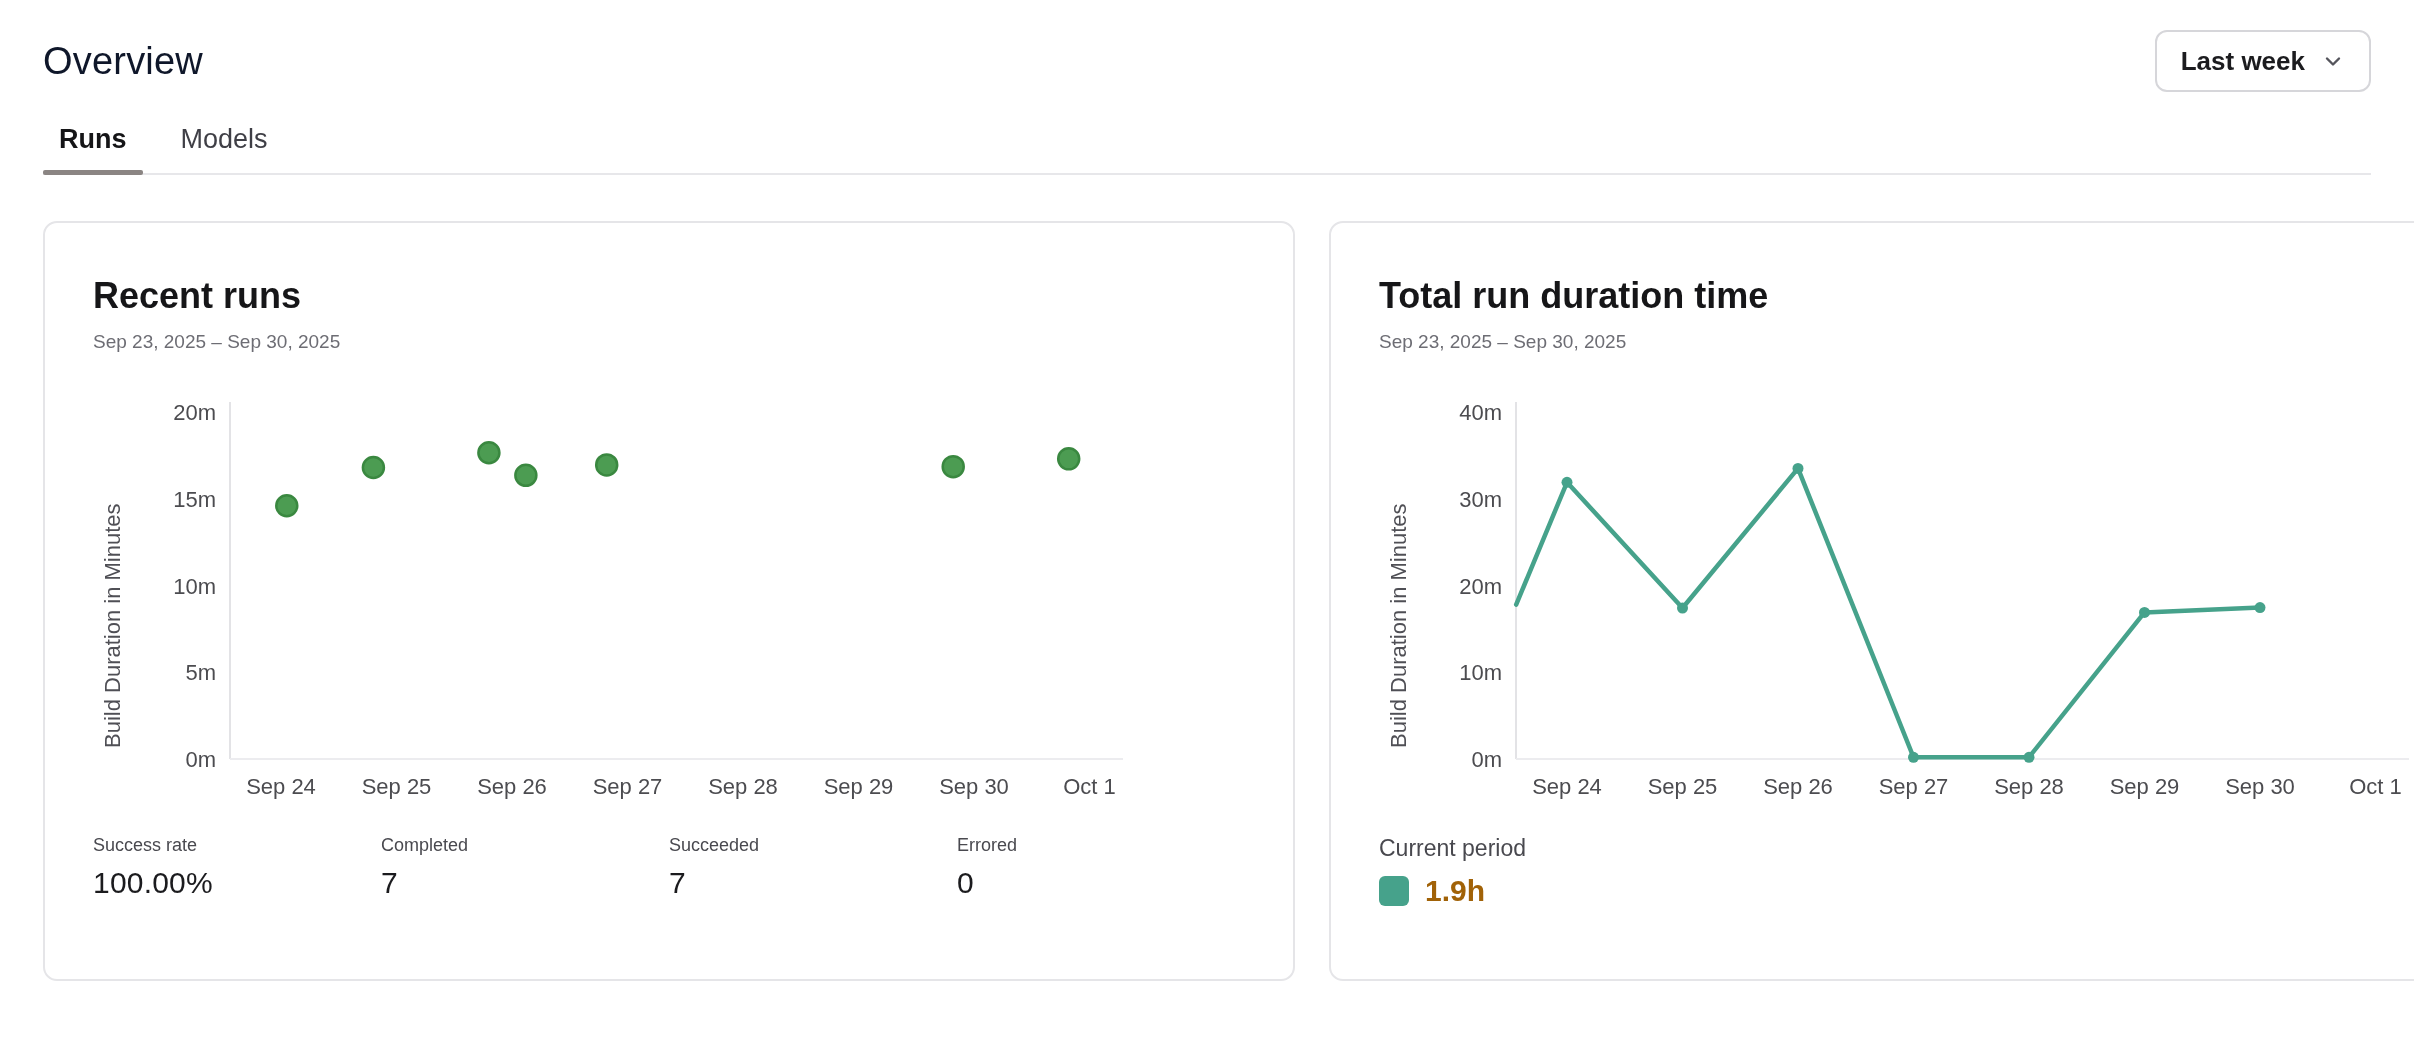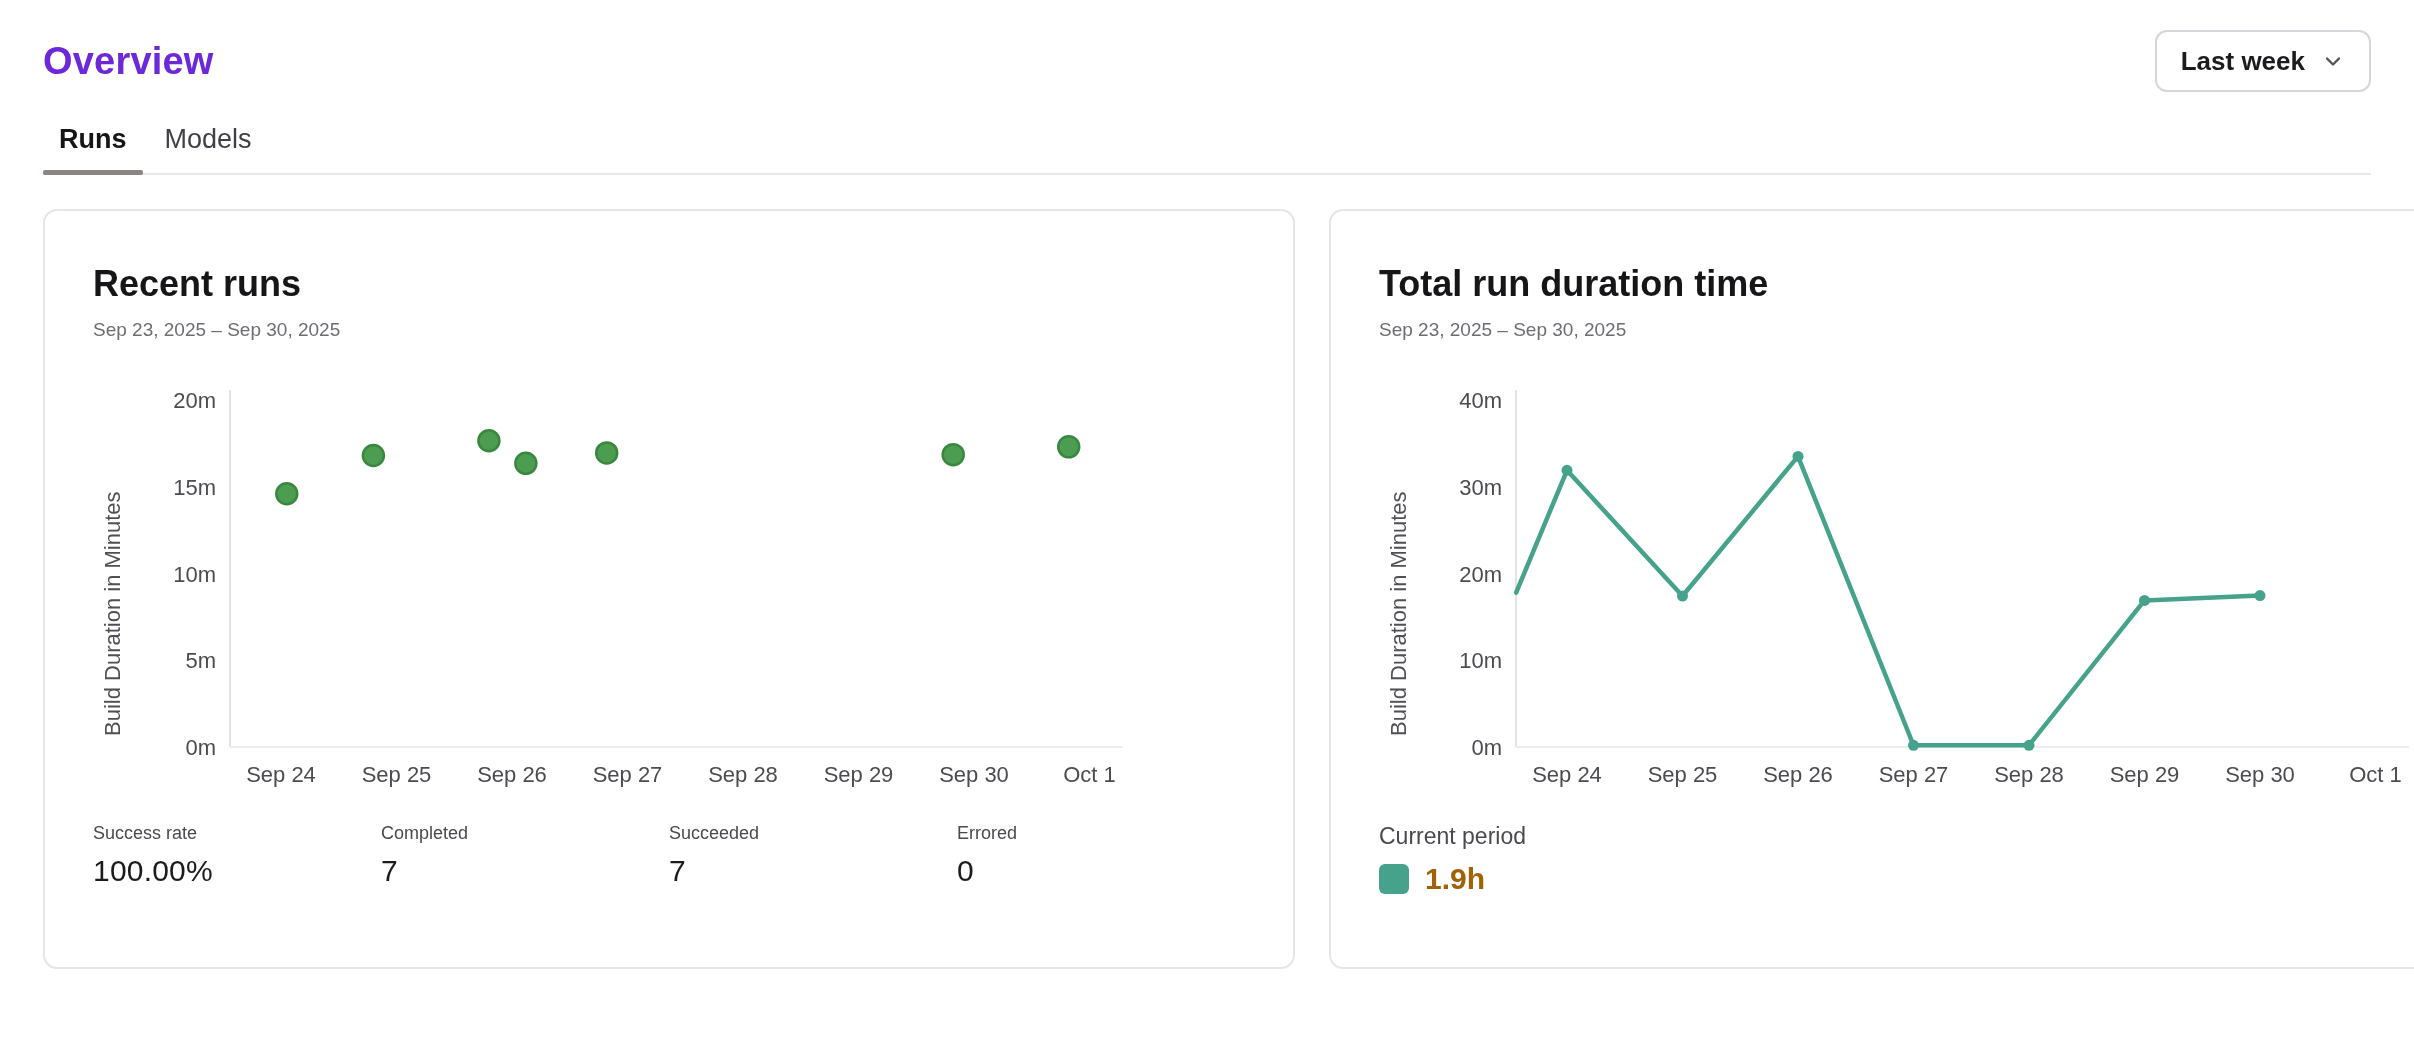"Overview" .page-title { color: #6d28d9 -> #0f172a; font-weight: 700 -> 400 }
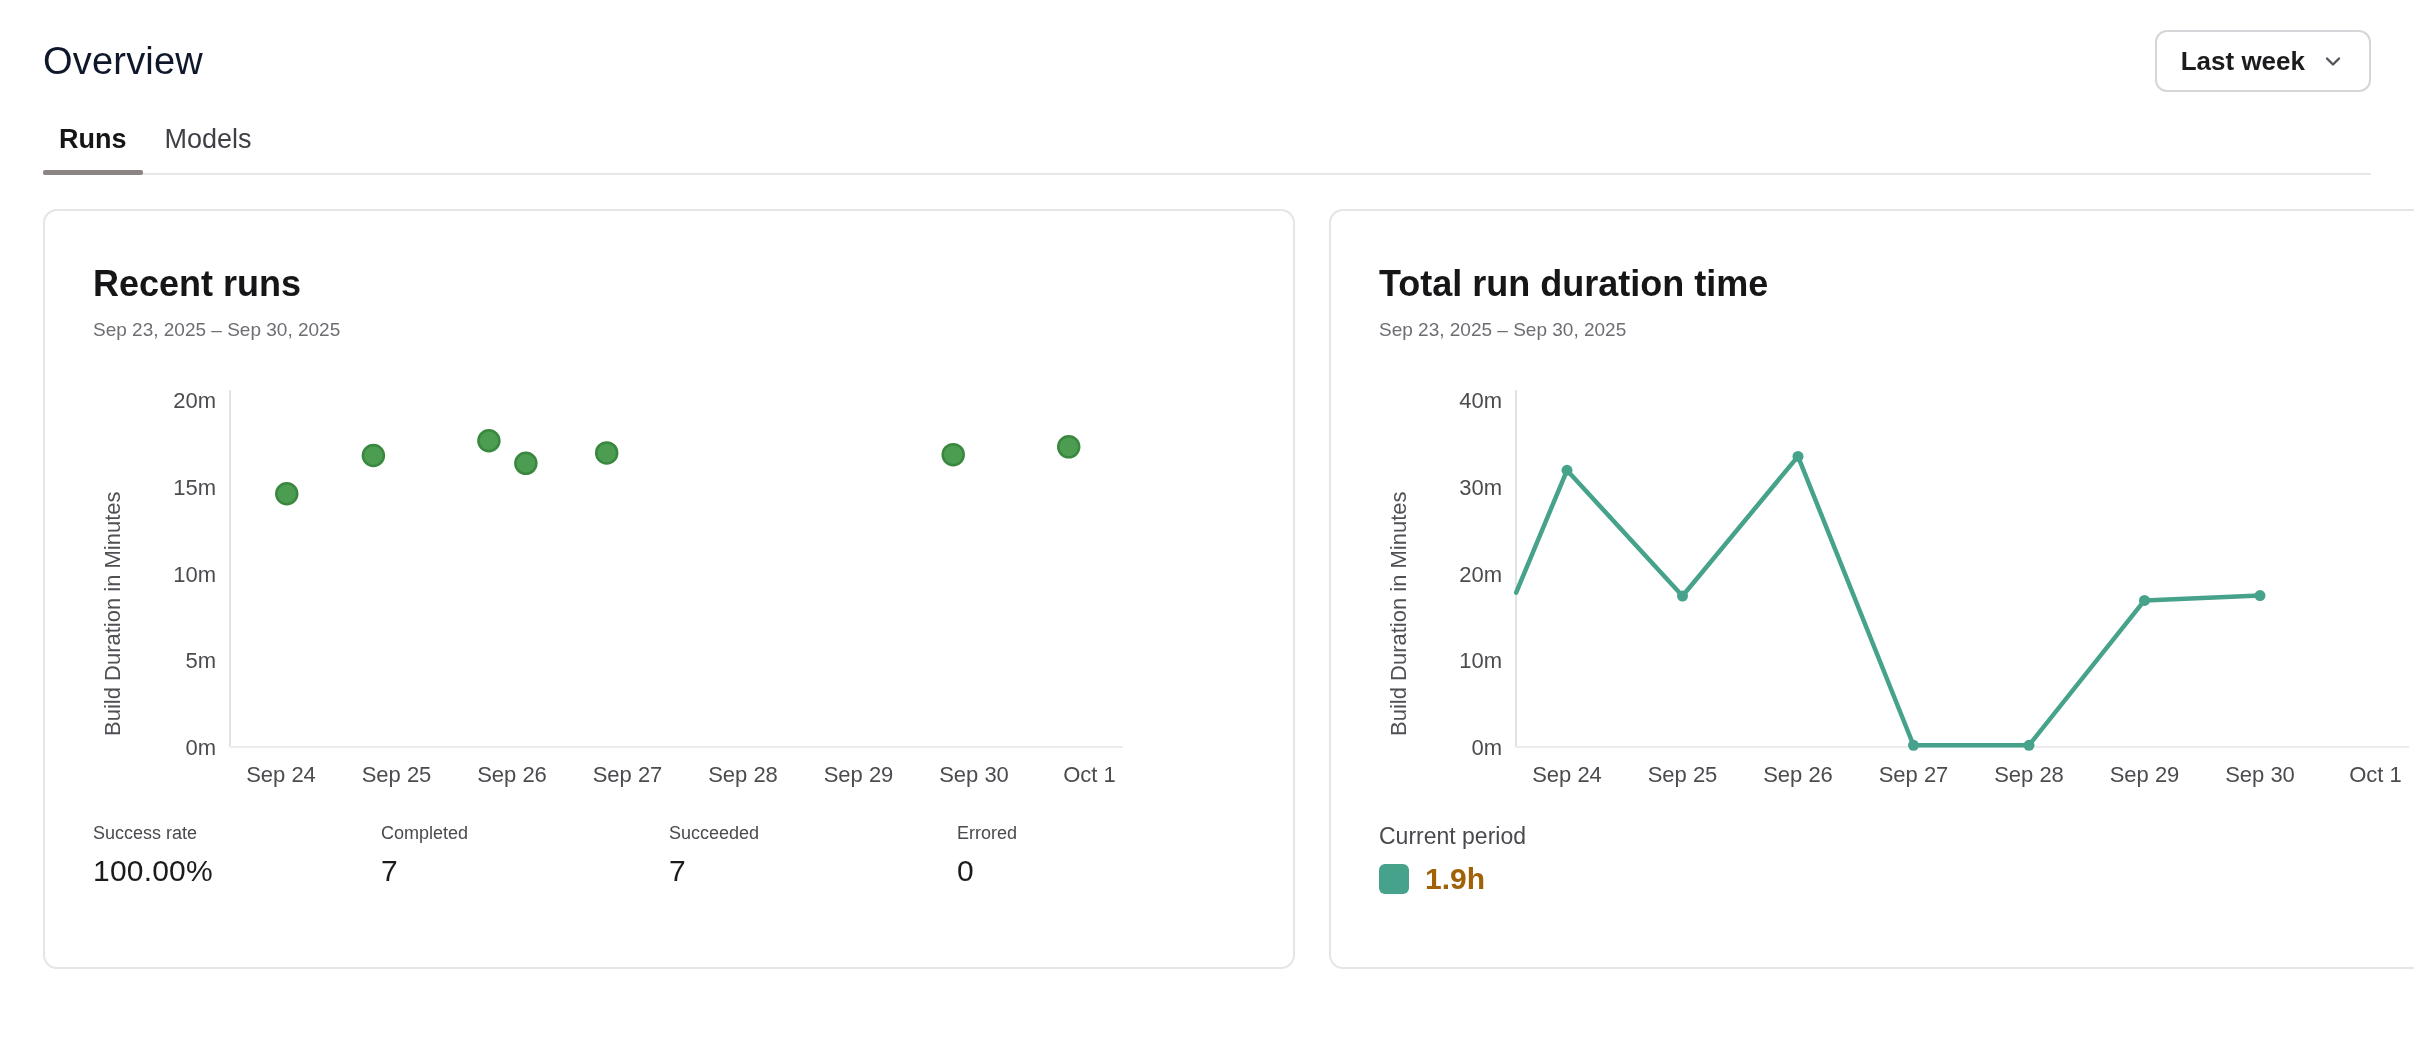"Runs" .tabs-row { gap: 6px -> 22px }
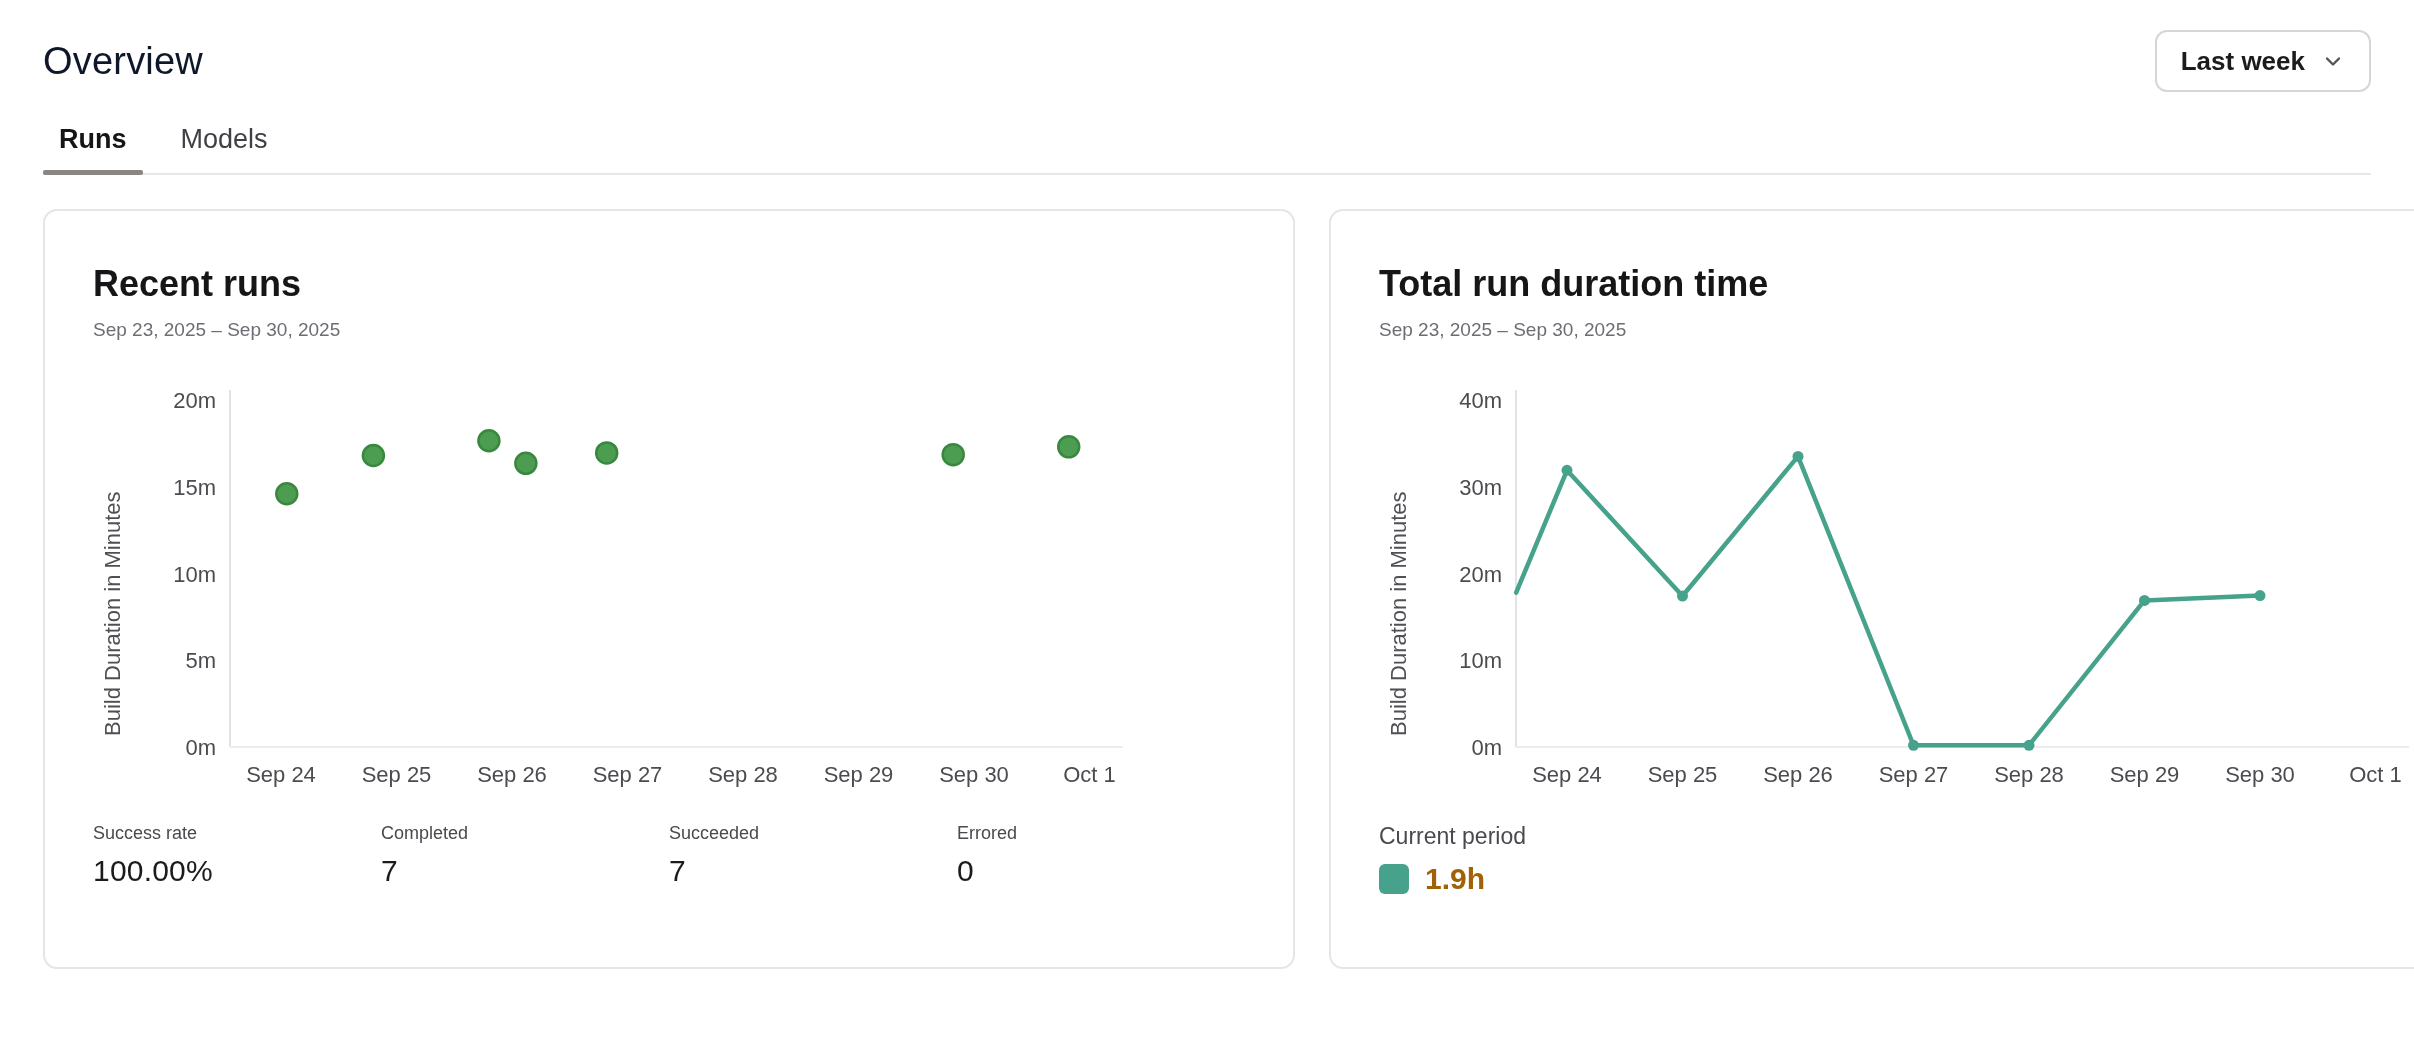"Recent runs" .cards-row { margin-top: 34px -> 46px }
